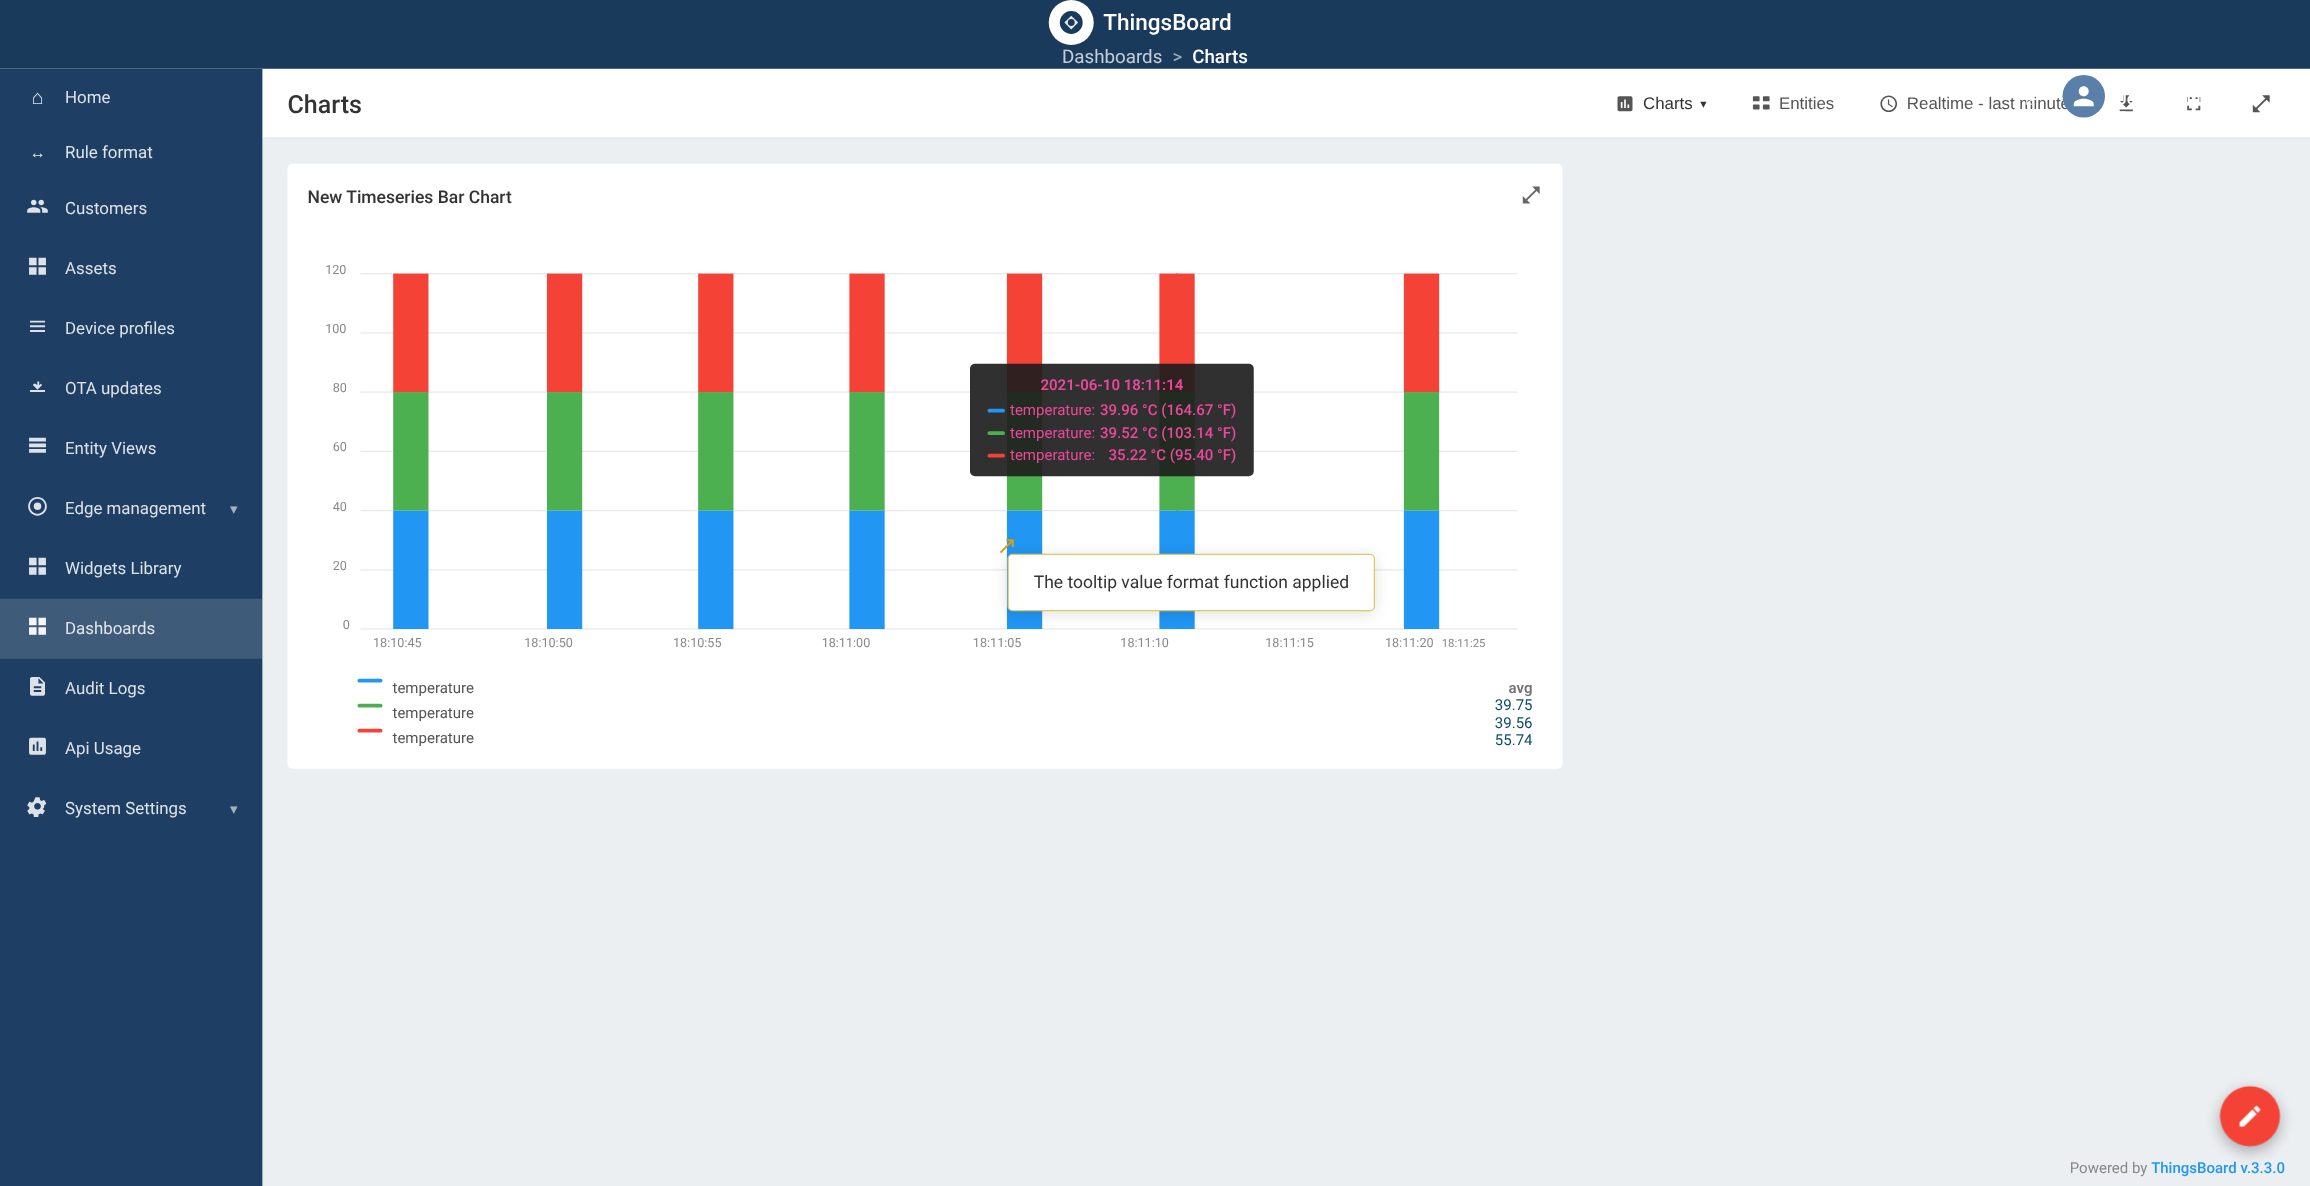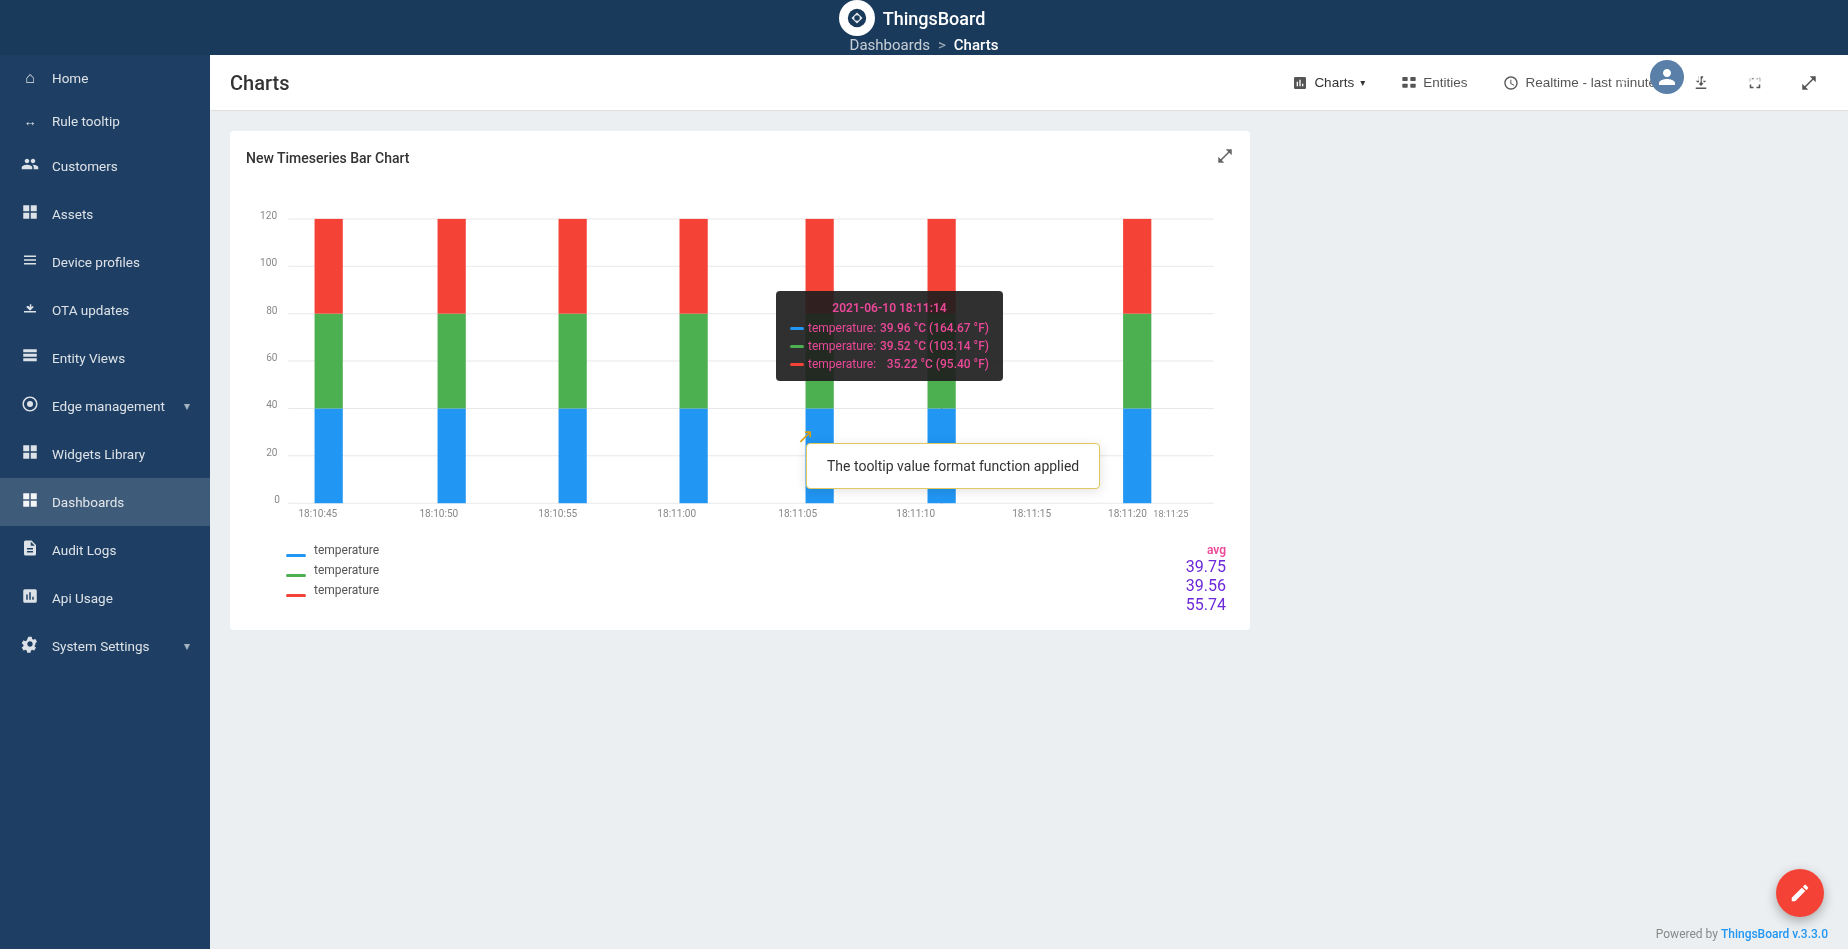"Rule tooltip" span.s-label { text: tooltip -> format }
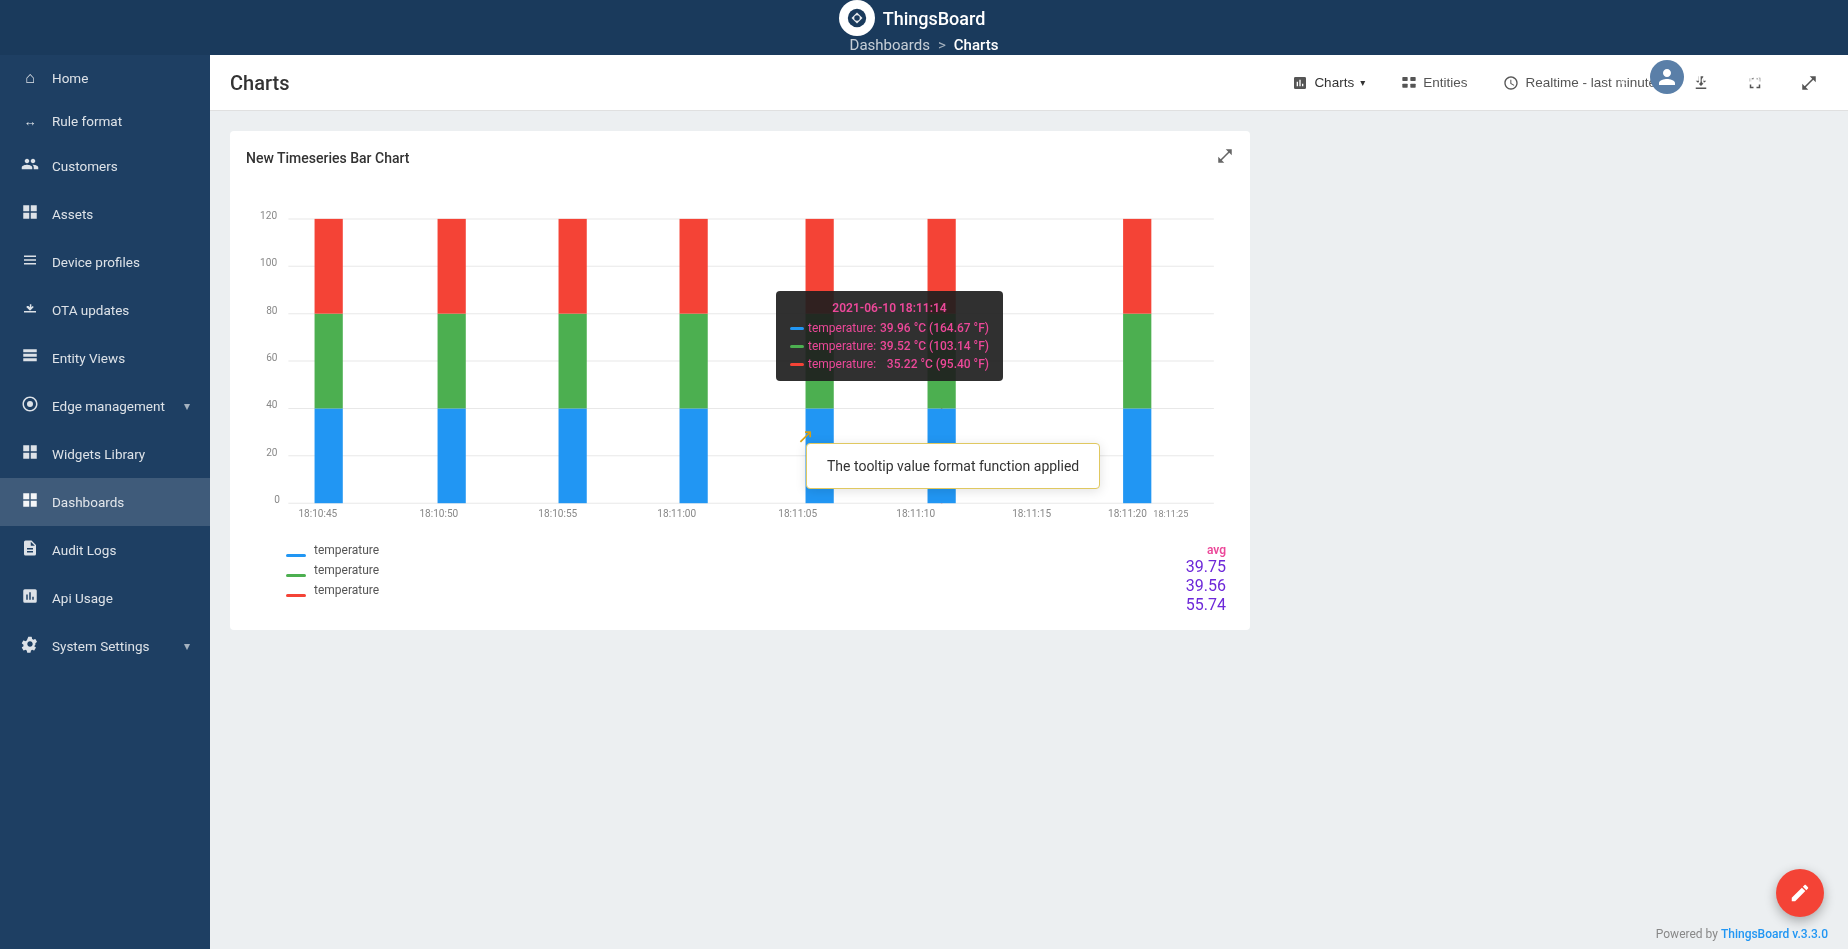"temperature" .legend-item { align-items: flex-end -> flex-start }
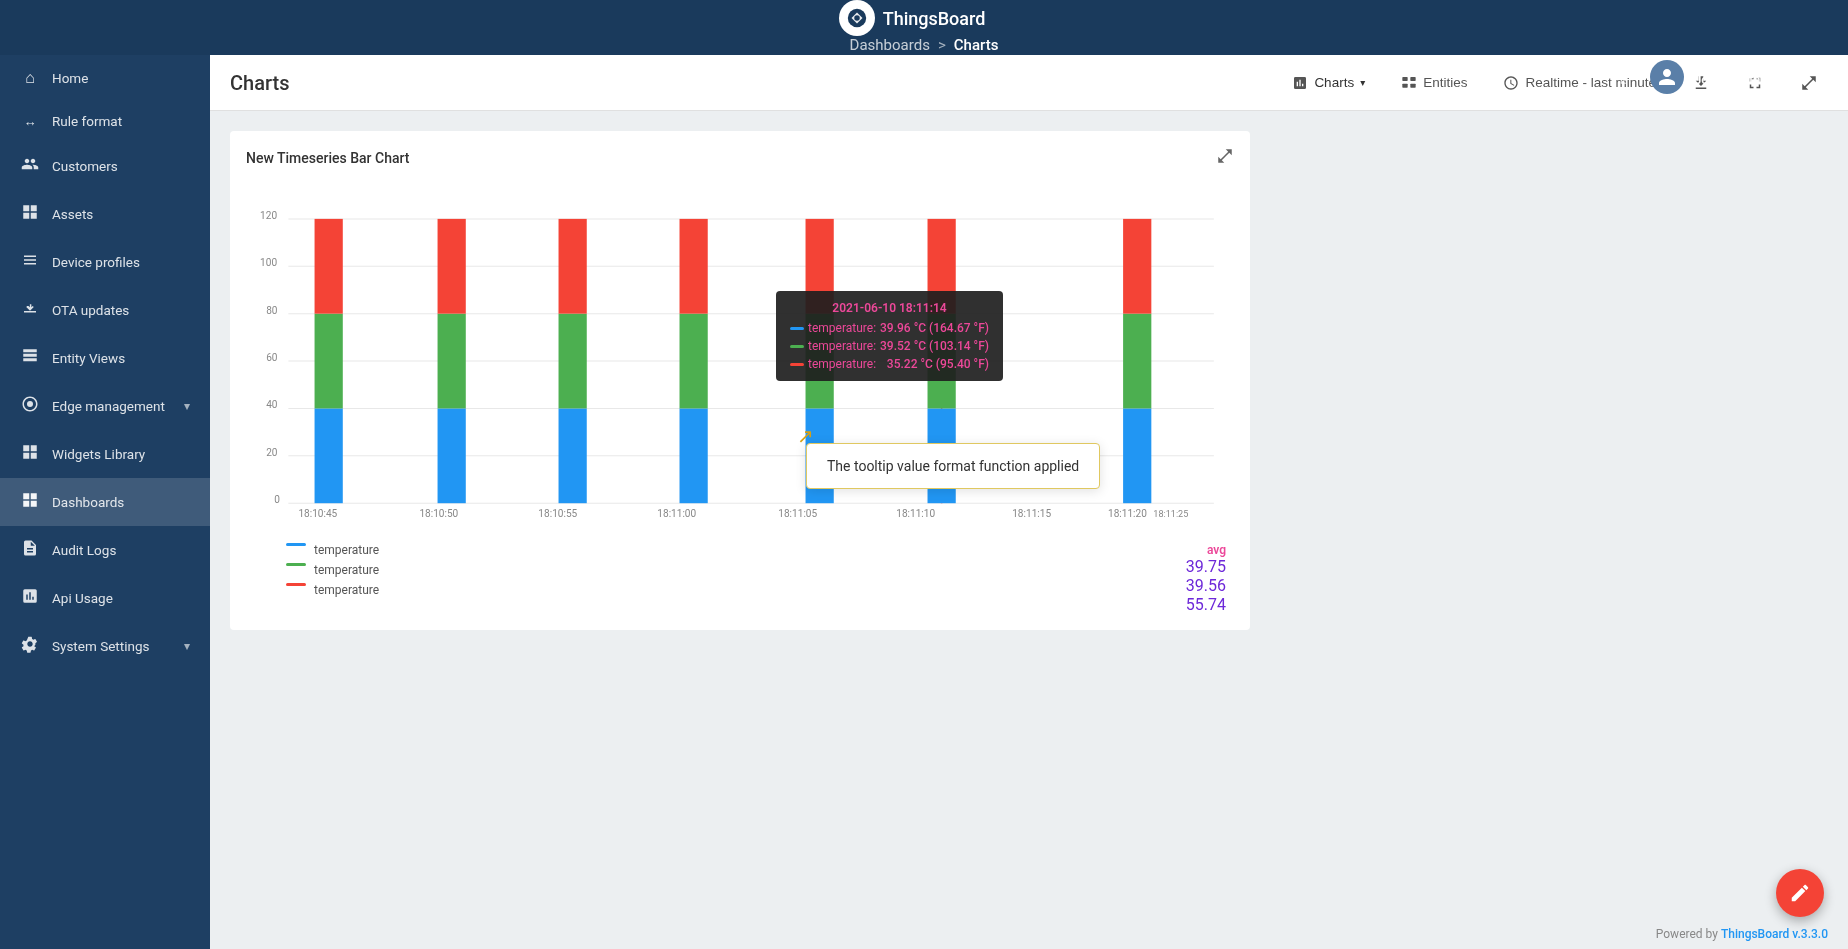"avg" .avg-header { color: #ec4899 -> #737373 }
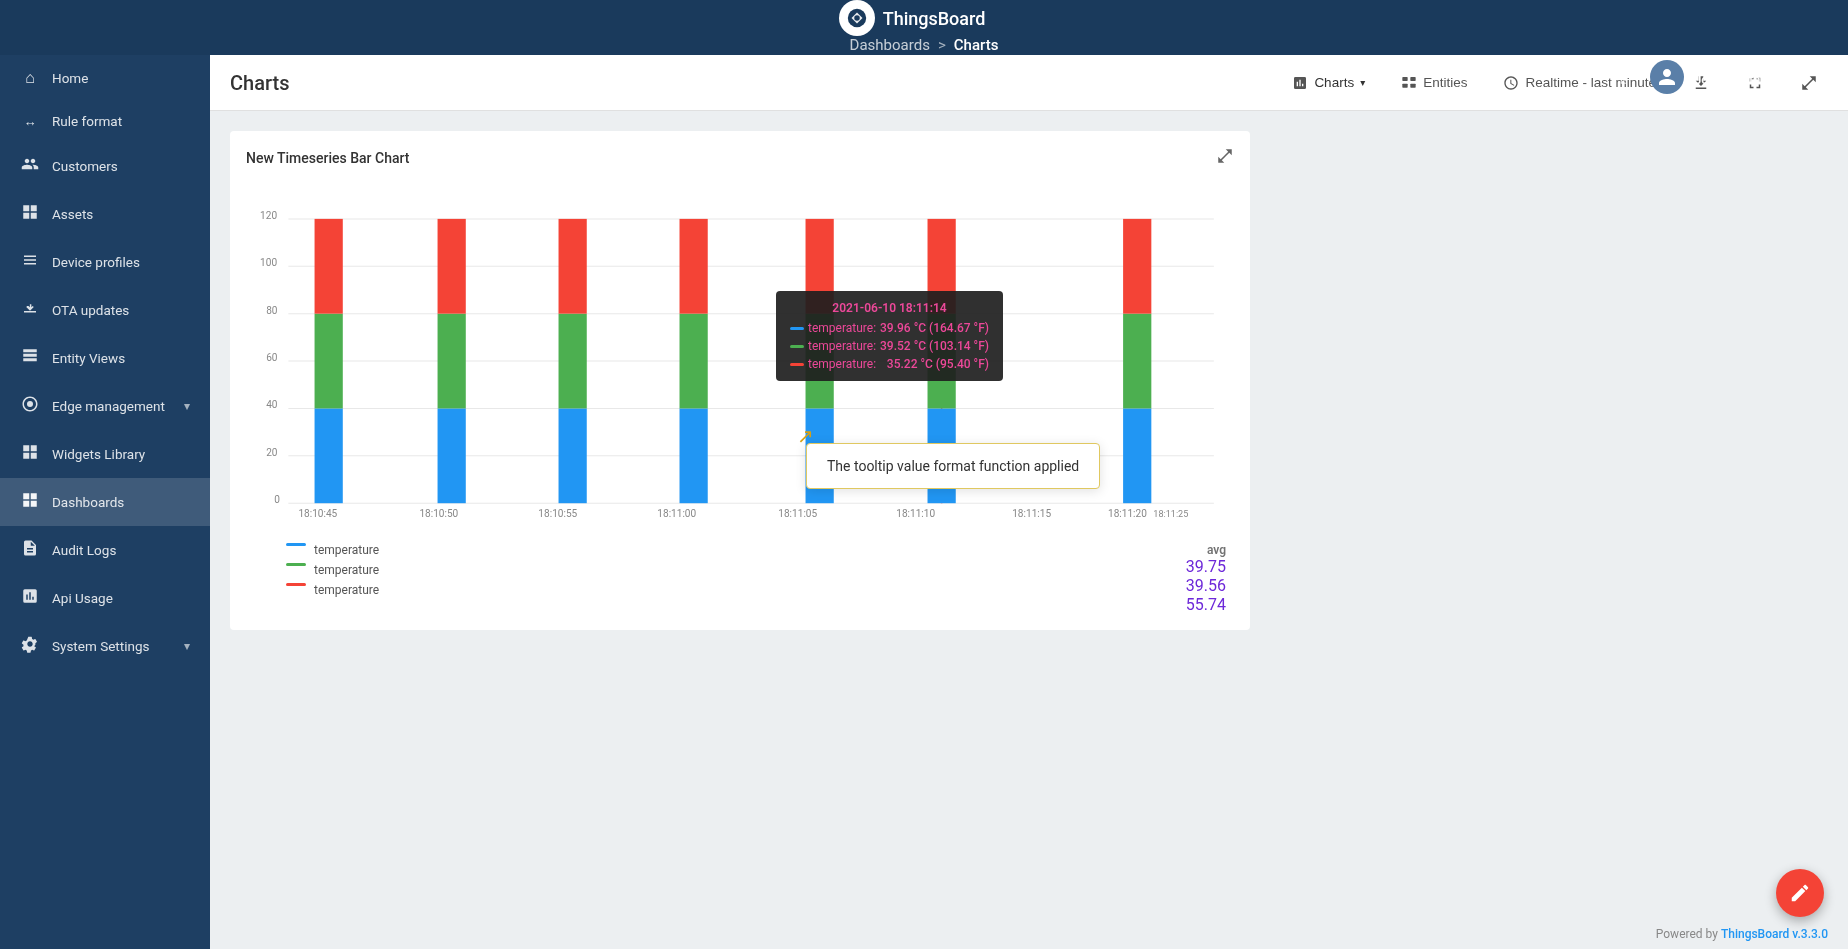"39.75" .avg-val { color: #6d28d9 -> #0c4a6e; font-size: 16px -> 12px }
